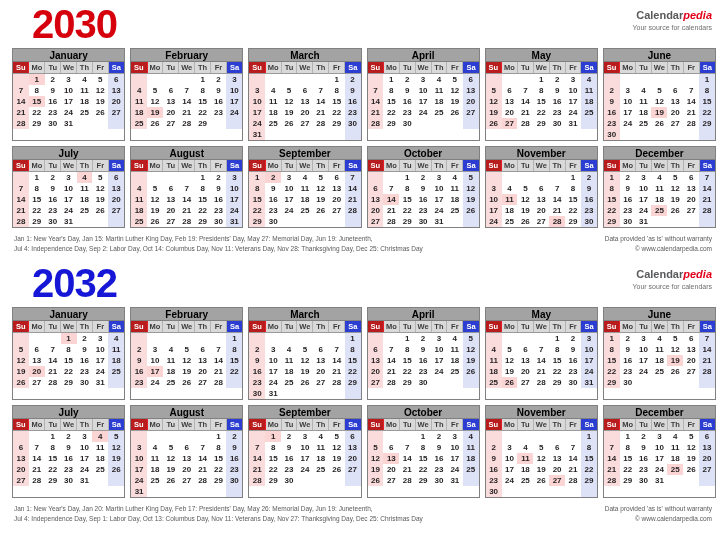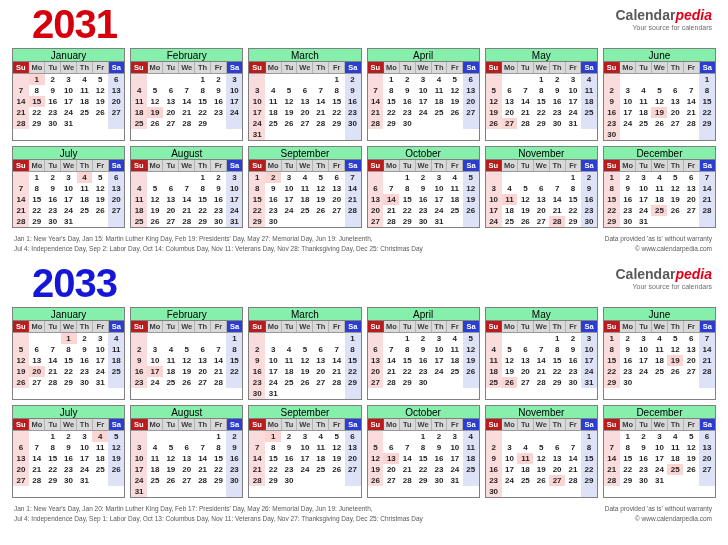"2031" div.year-title { text: 2031 -> 2030 }
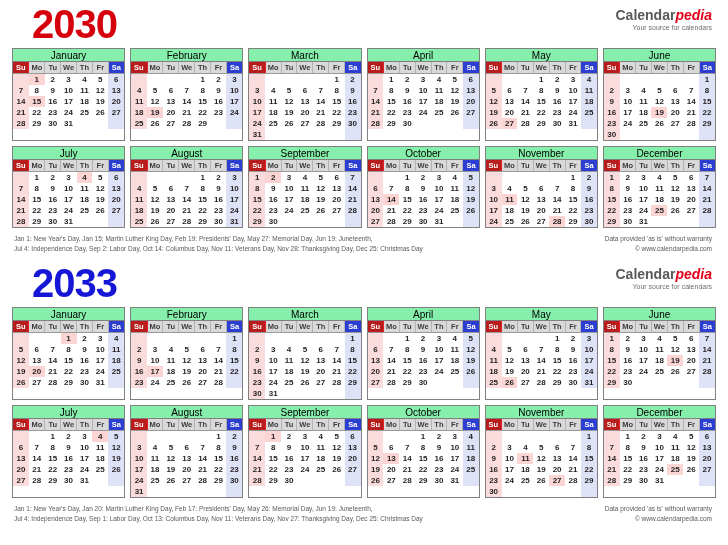"Calendarpedia" .brand-name { font-size: 14px -> 11px }
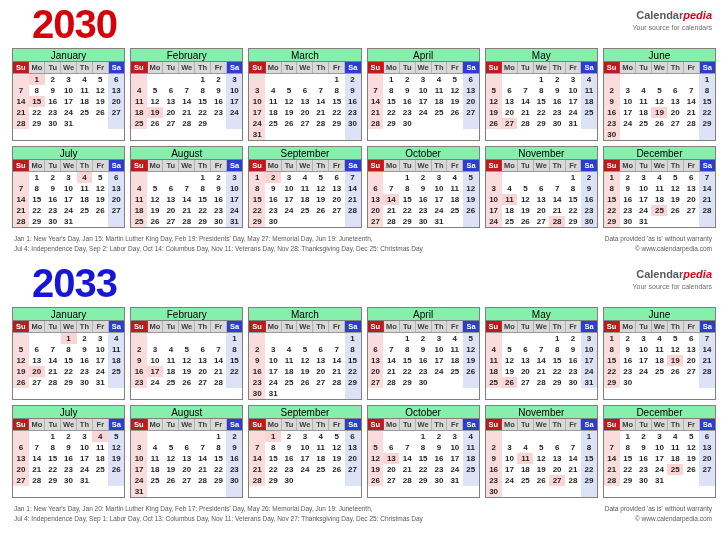"January" .month-name { background: #86efac -> #a3a3a3; font-weight: normal -> bold }
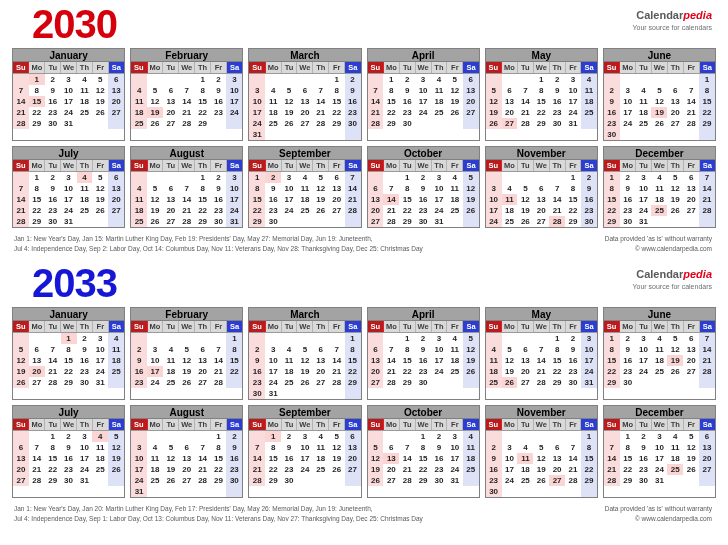"2033" div.year-title { text: 2033 -> 2032 }
